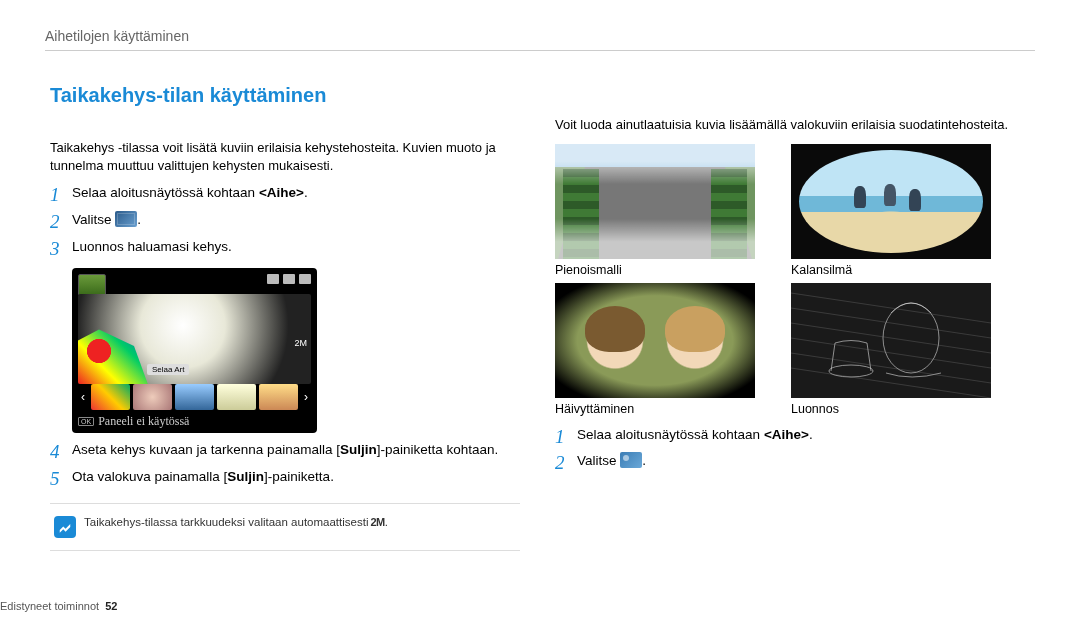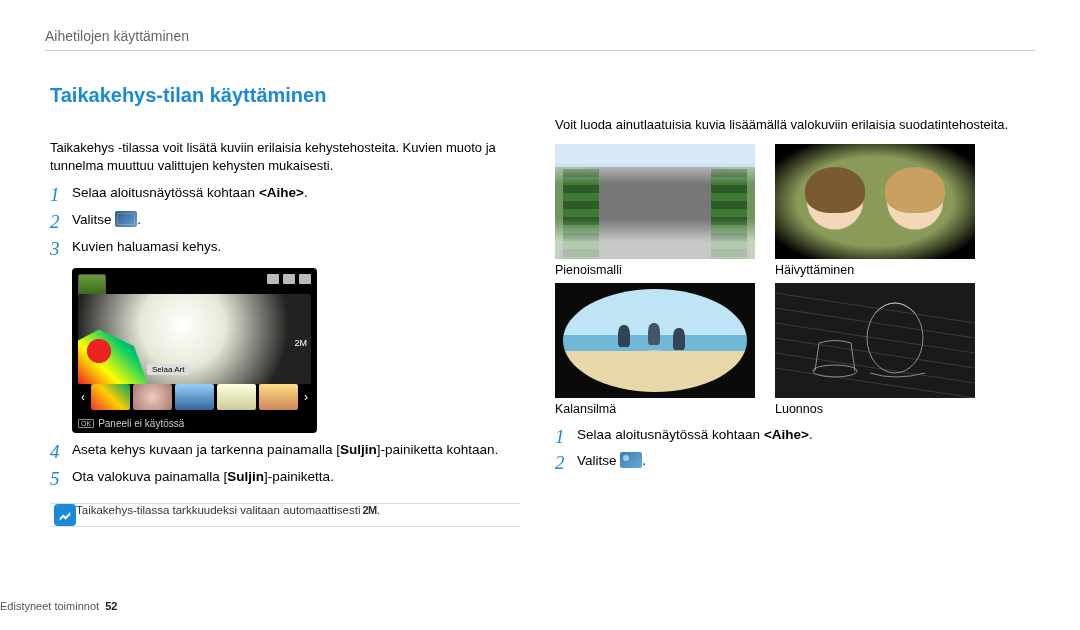"Kuvien haluamasi kehys." div.steptext { text: Kuvien -> Luonnos }
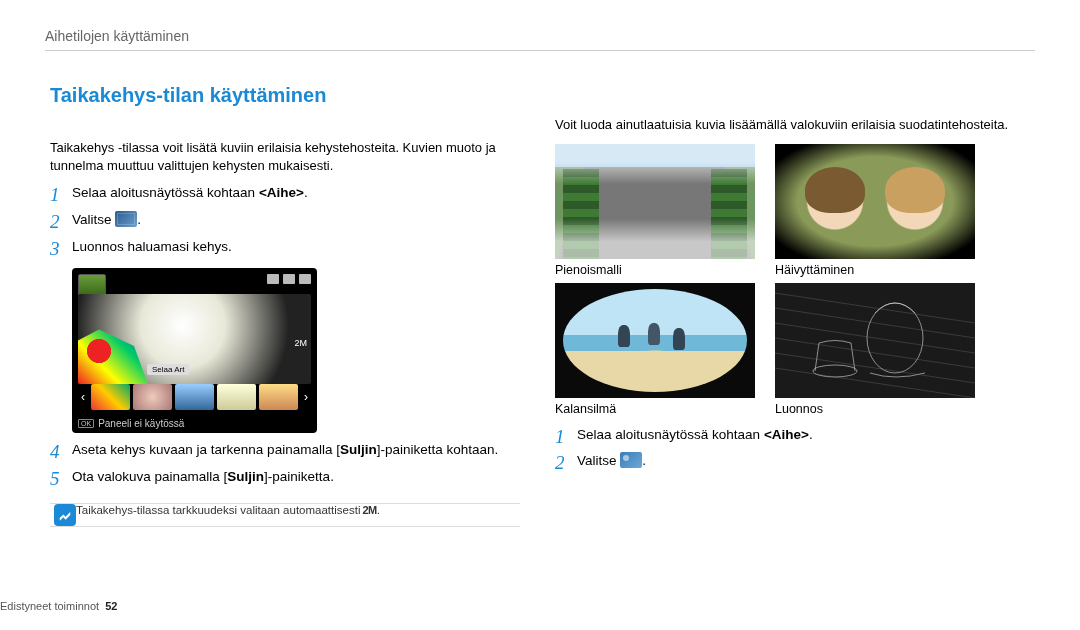"Pienoismalli" .grid { gap: 6px 20px -> 6px 36px }
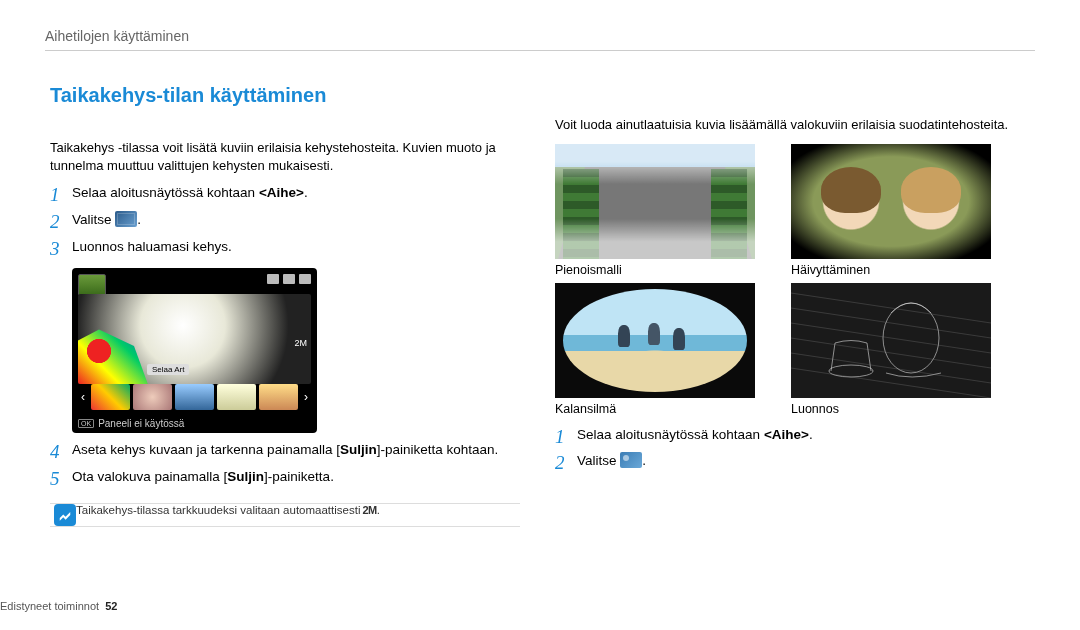"Häivyttäminen" div.cell { order: before "Kalansilmä" -> after "Kalansilmä" }
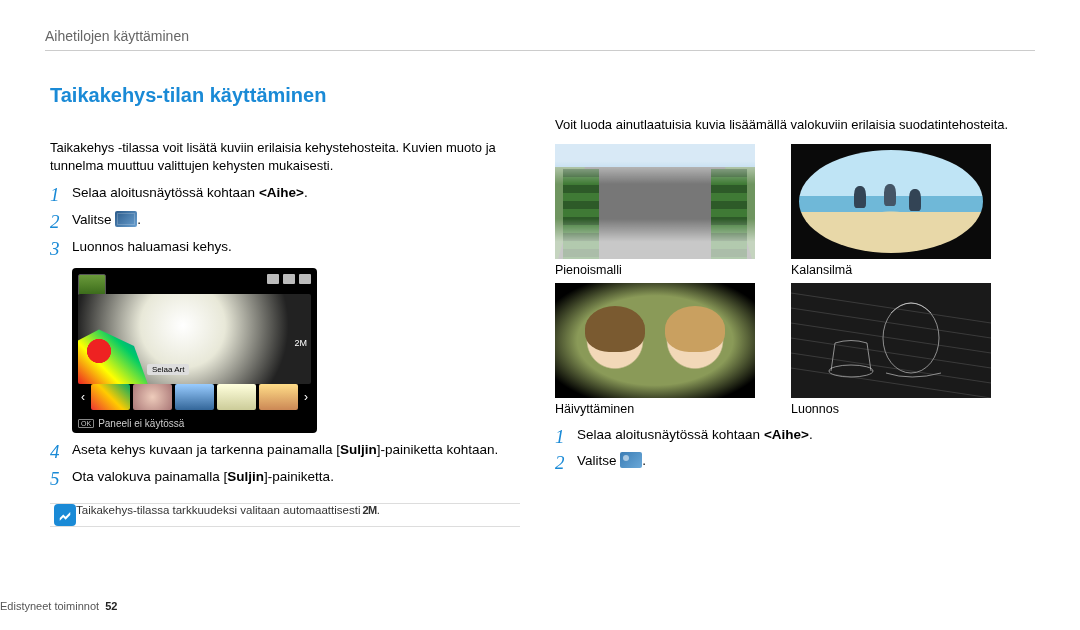"Paneeli ei käytössä" .cs-panel { font-family: none -> Liberation Serif, serif; font-size: 10px -> 12px }
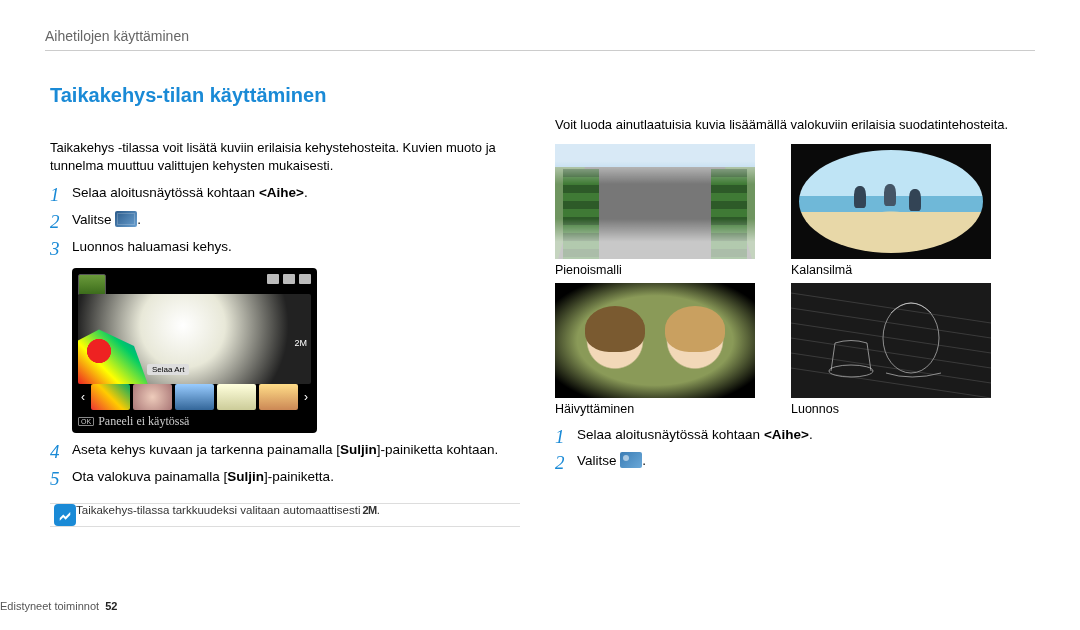"Taikakehys-tilassa tarkkuudeksi valitaan" .note { gap: 0 -> 8px; padding: 0 4px -> 12px 4px }
